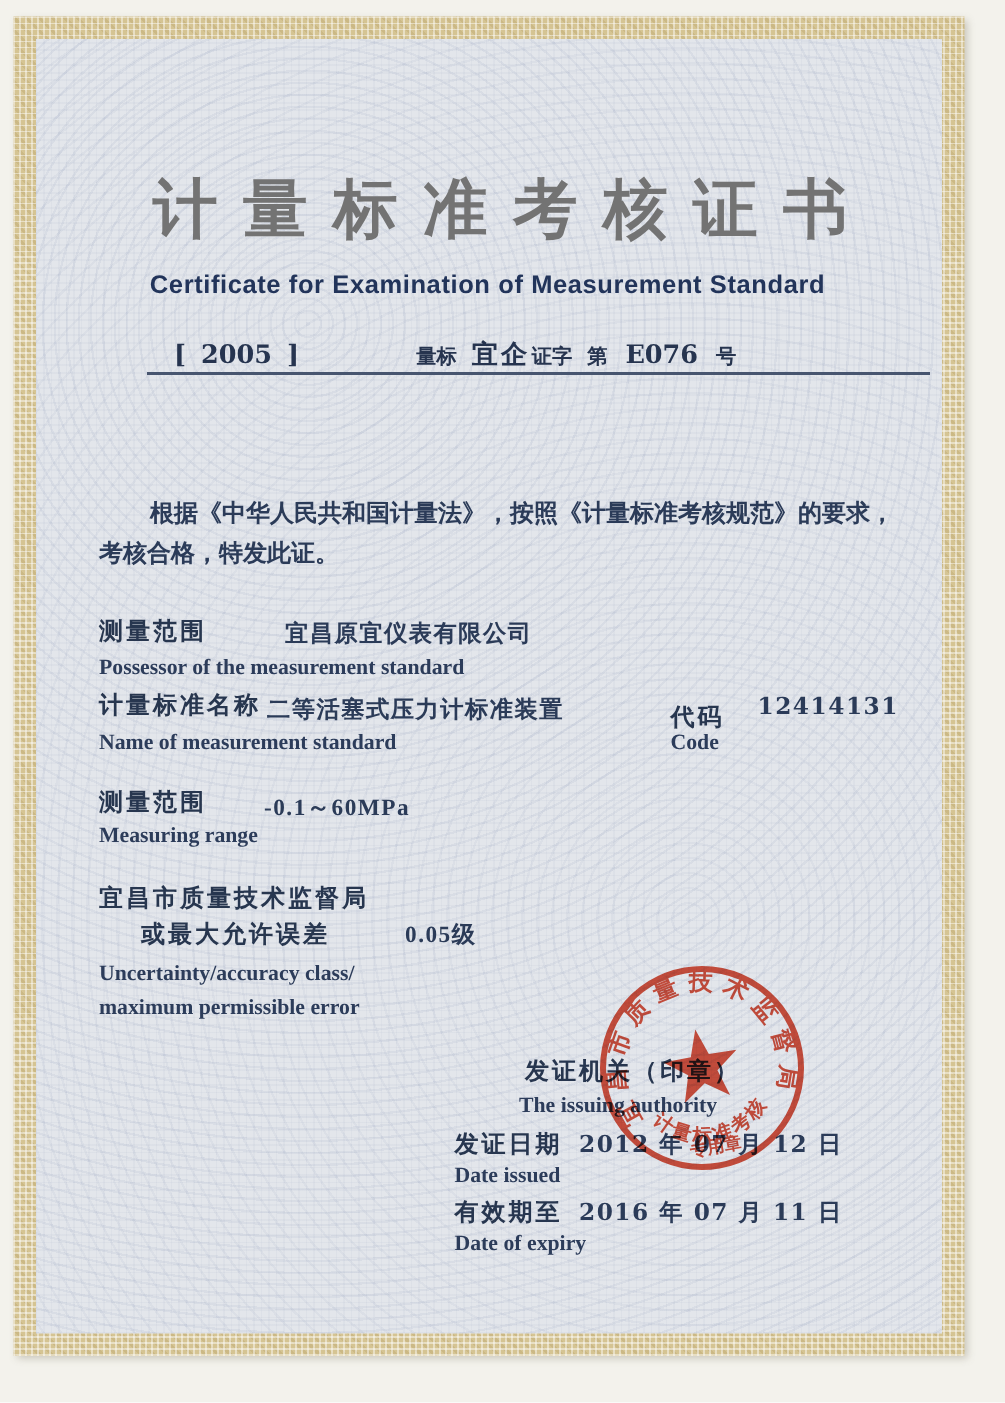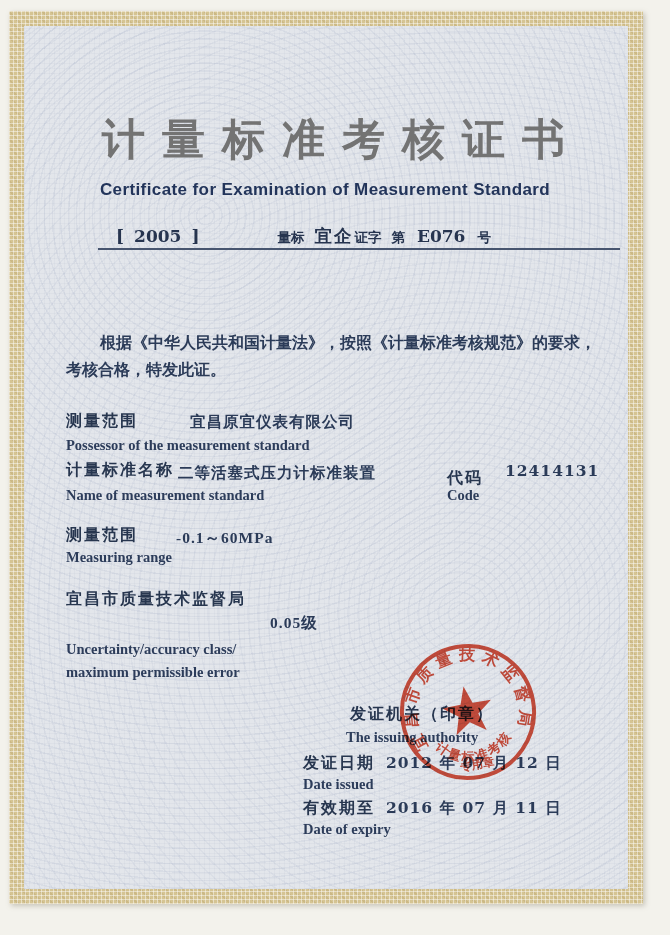"或最大允许误差" div.lbl-cn { html: none -> <div>或最大允许误差</div> }
